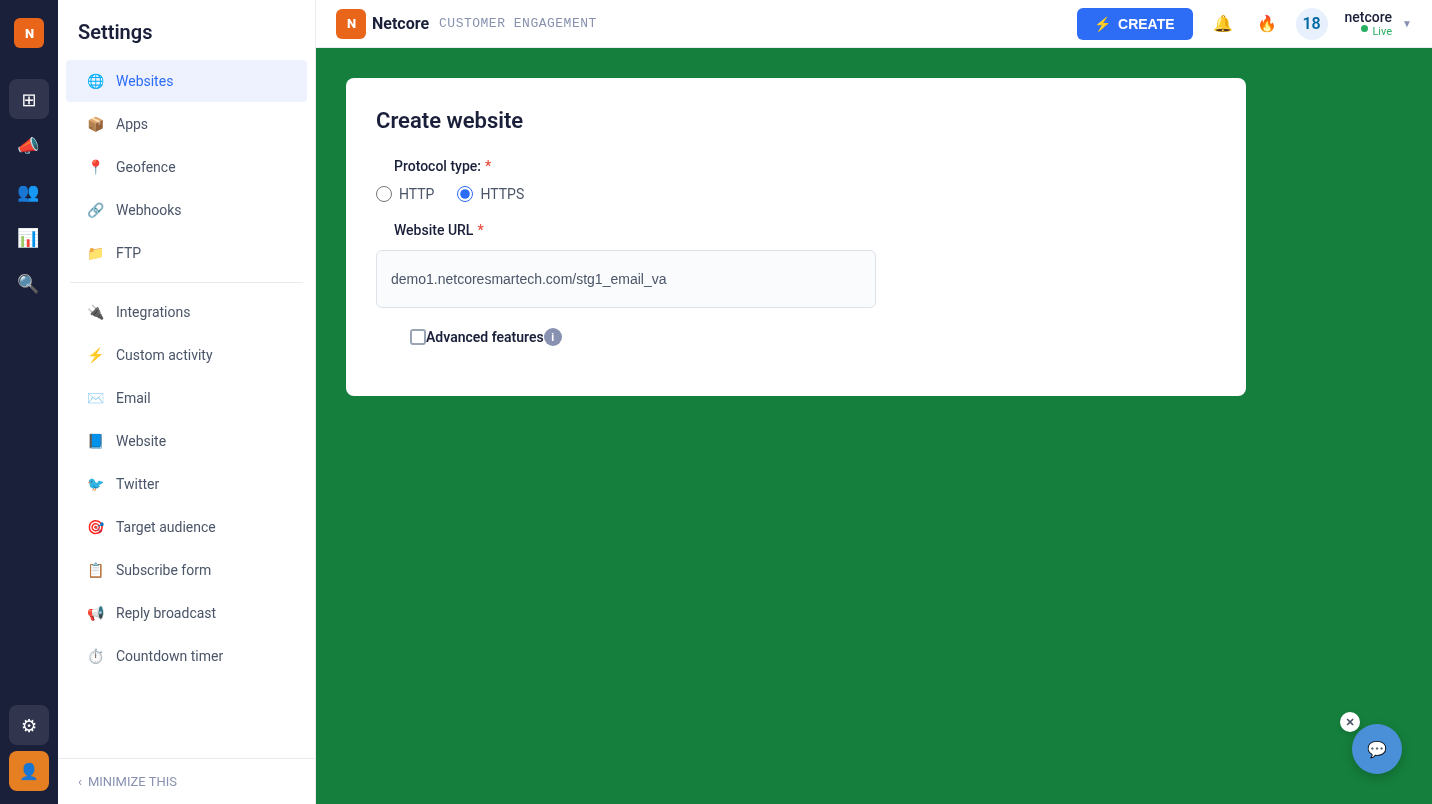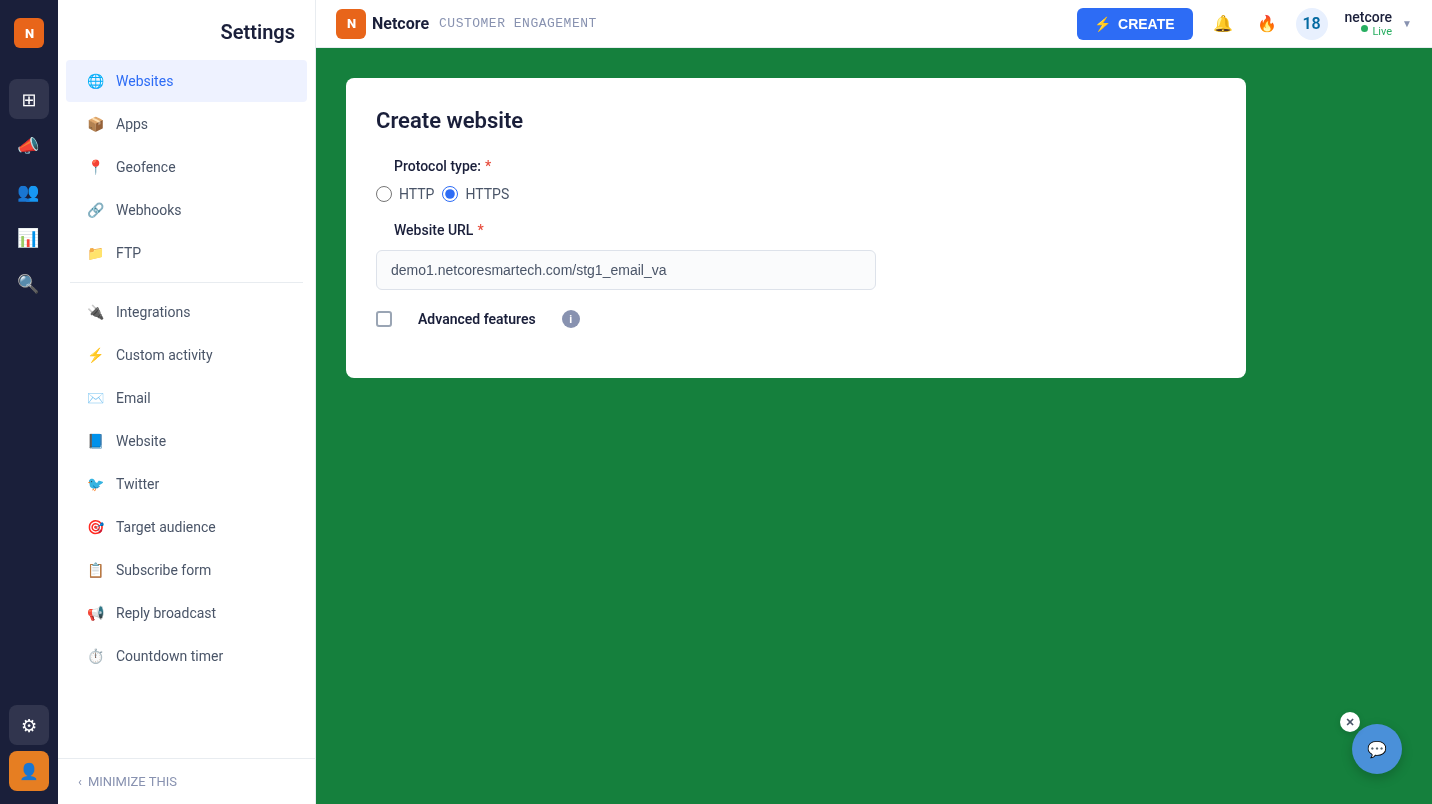"Settings" .left-sidebar .sidebar-title { text-align: right -> none }
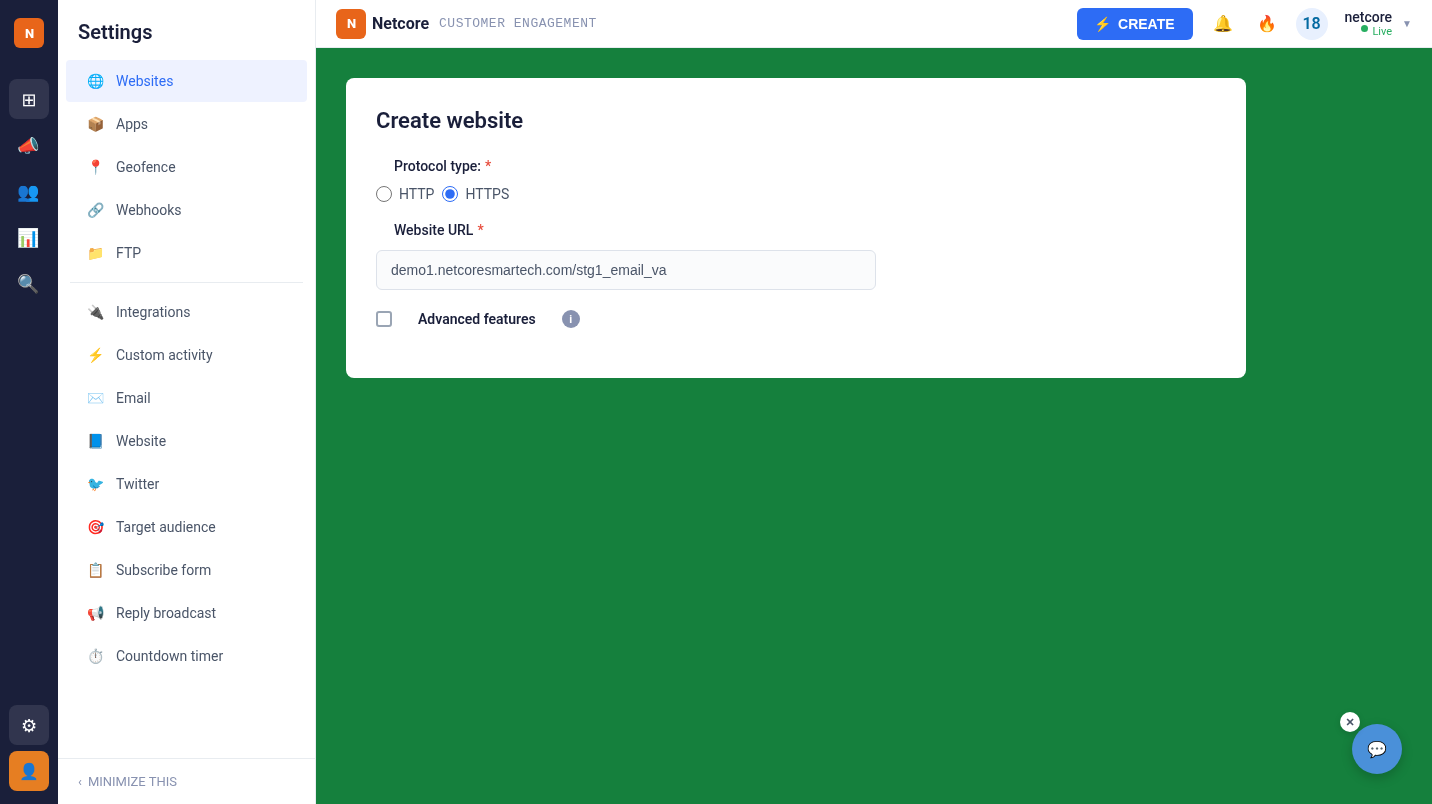"HTTP" .radio-group { gap: 8px -> 23px }
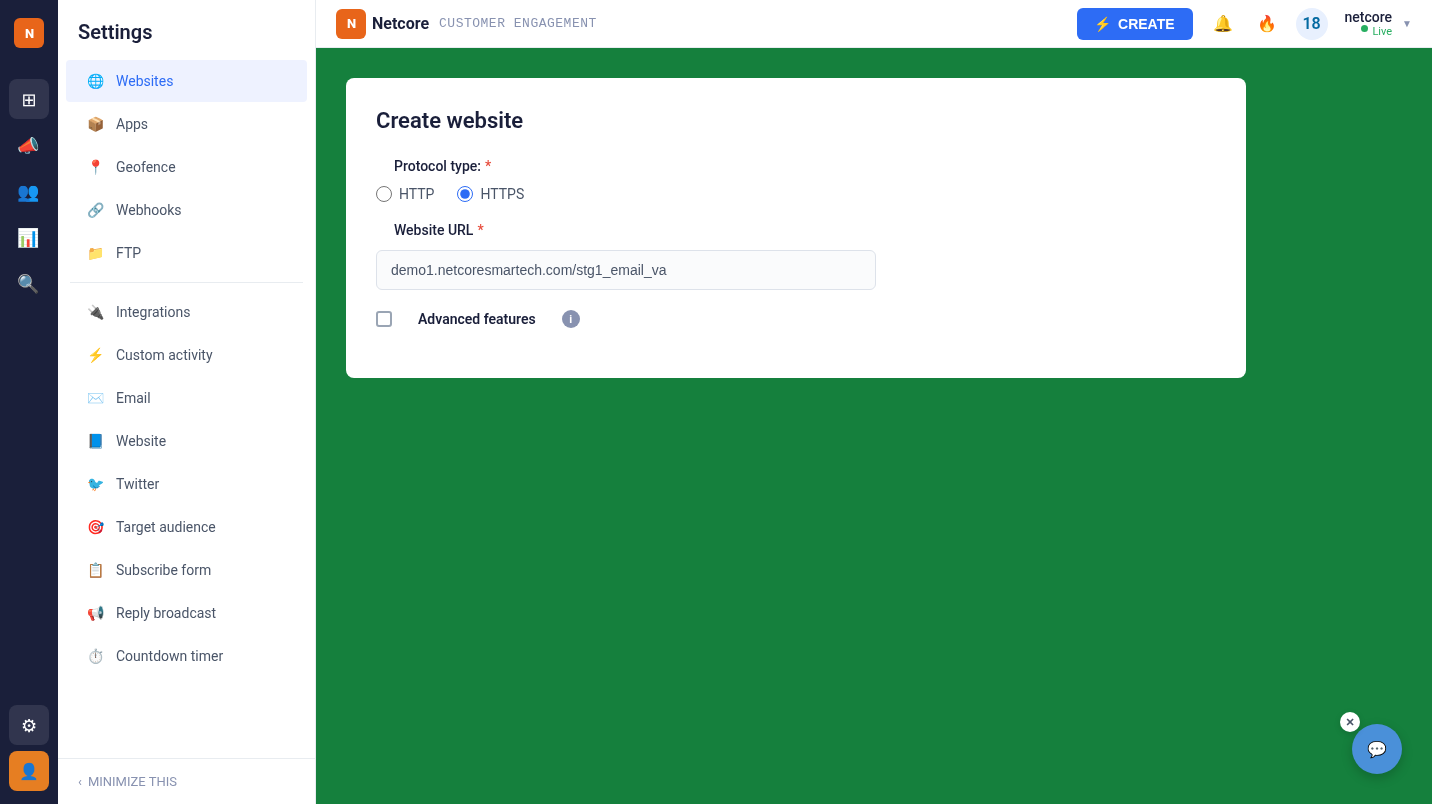"demo1.netcoresmartech.com/stg1_email_va" .url-input { padding: 11px 14px -> 20px 14px }
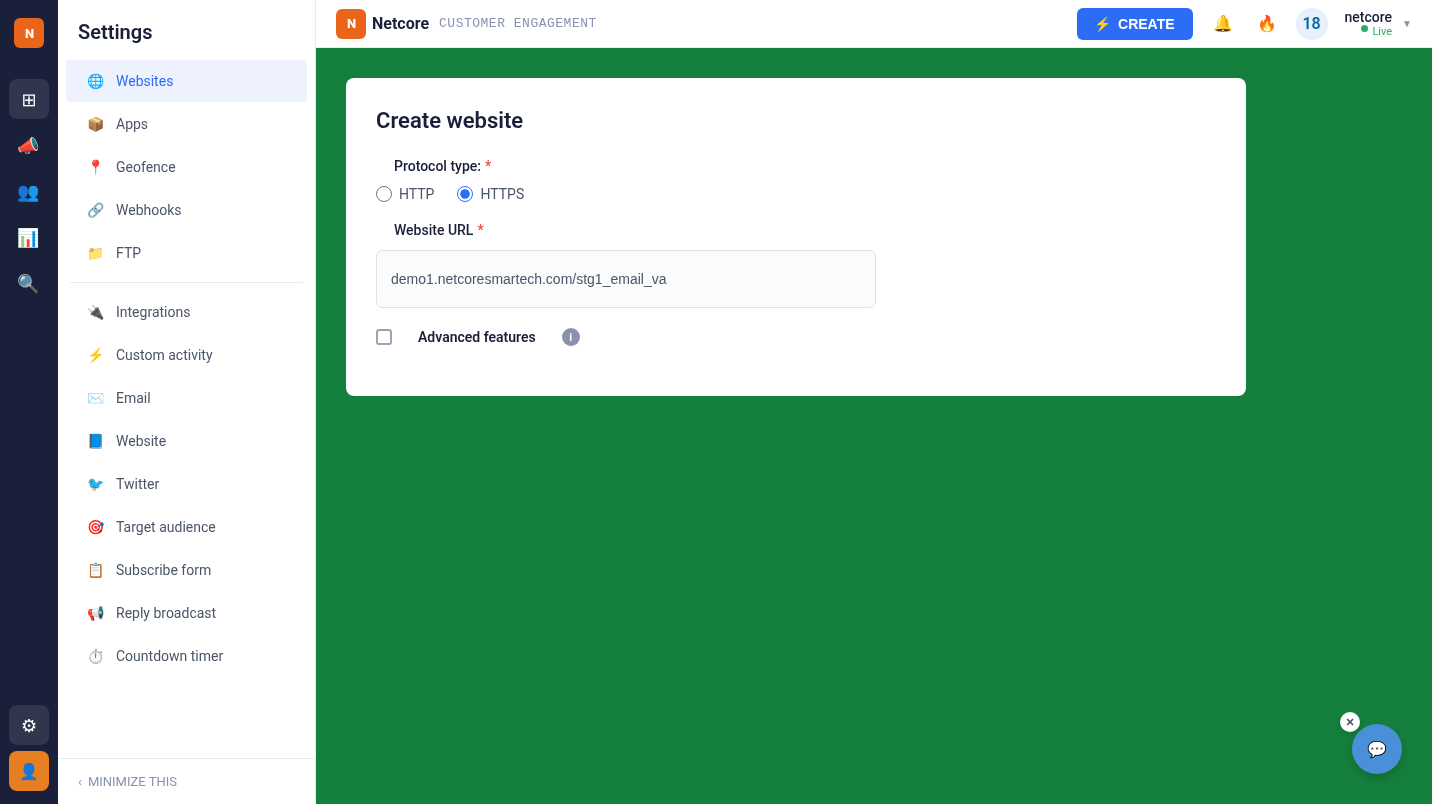"Advanced features" .advanced-features-row { gap: 26px -> 0; margin-left: none -> 34px }
